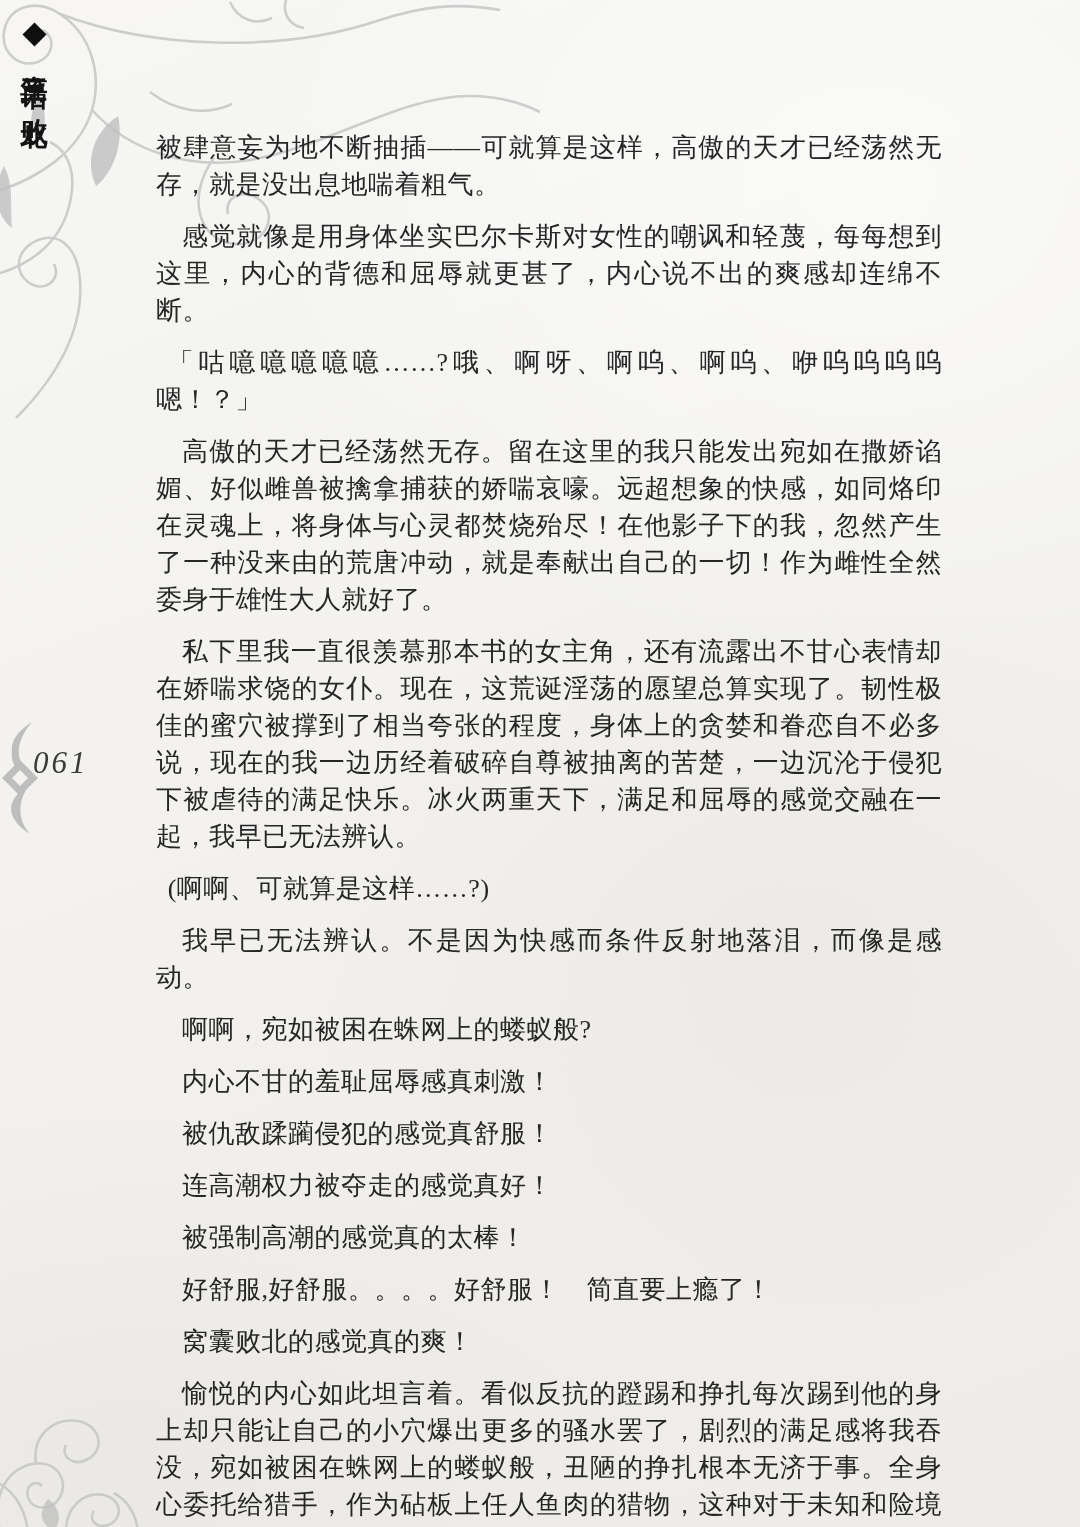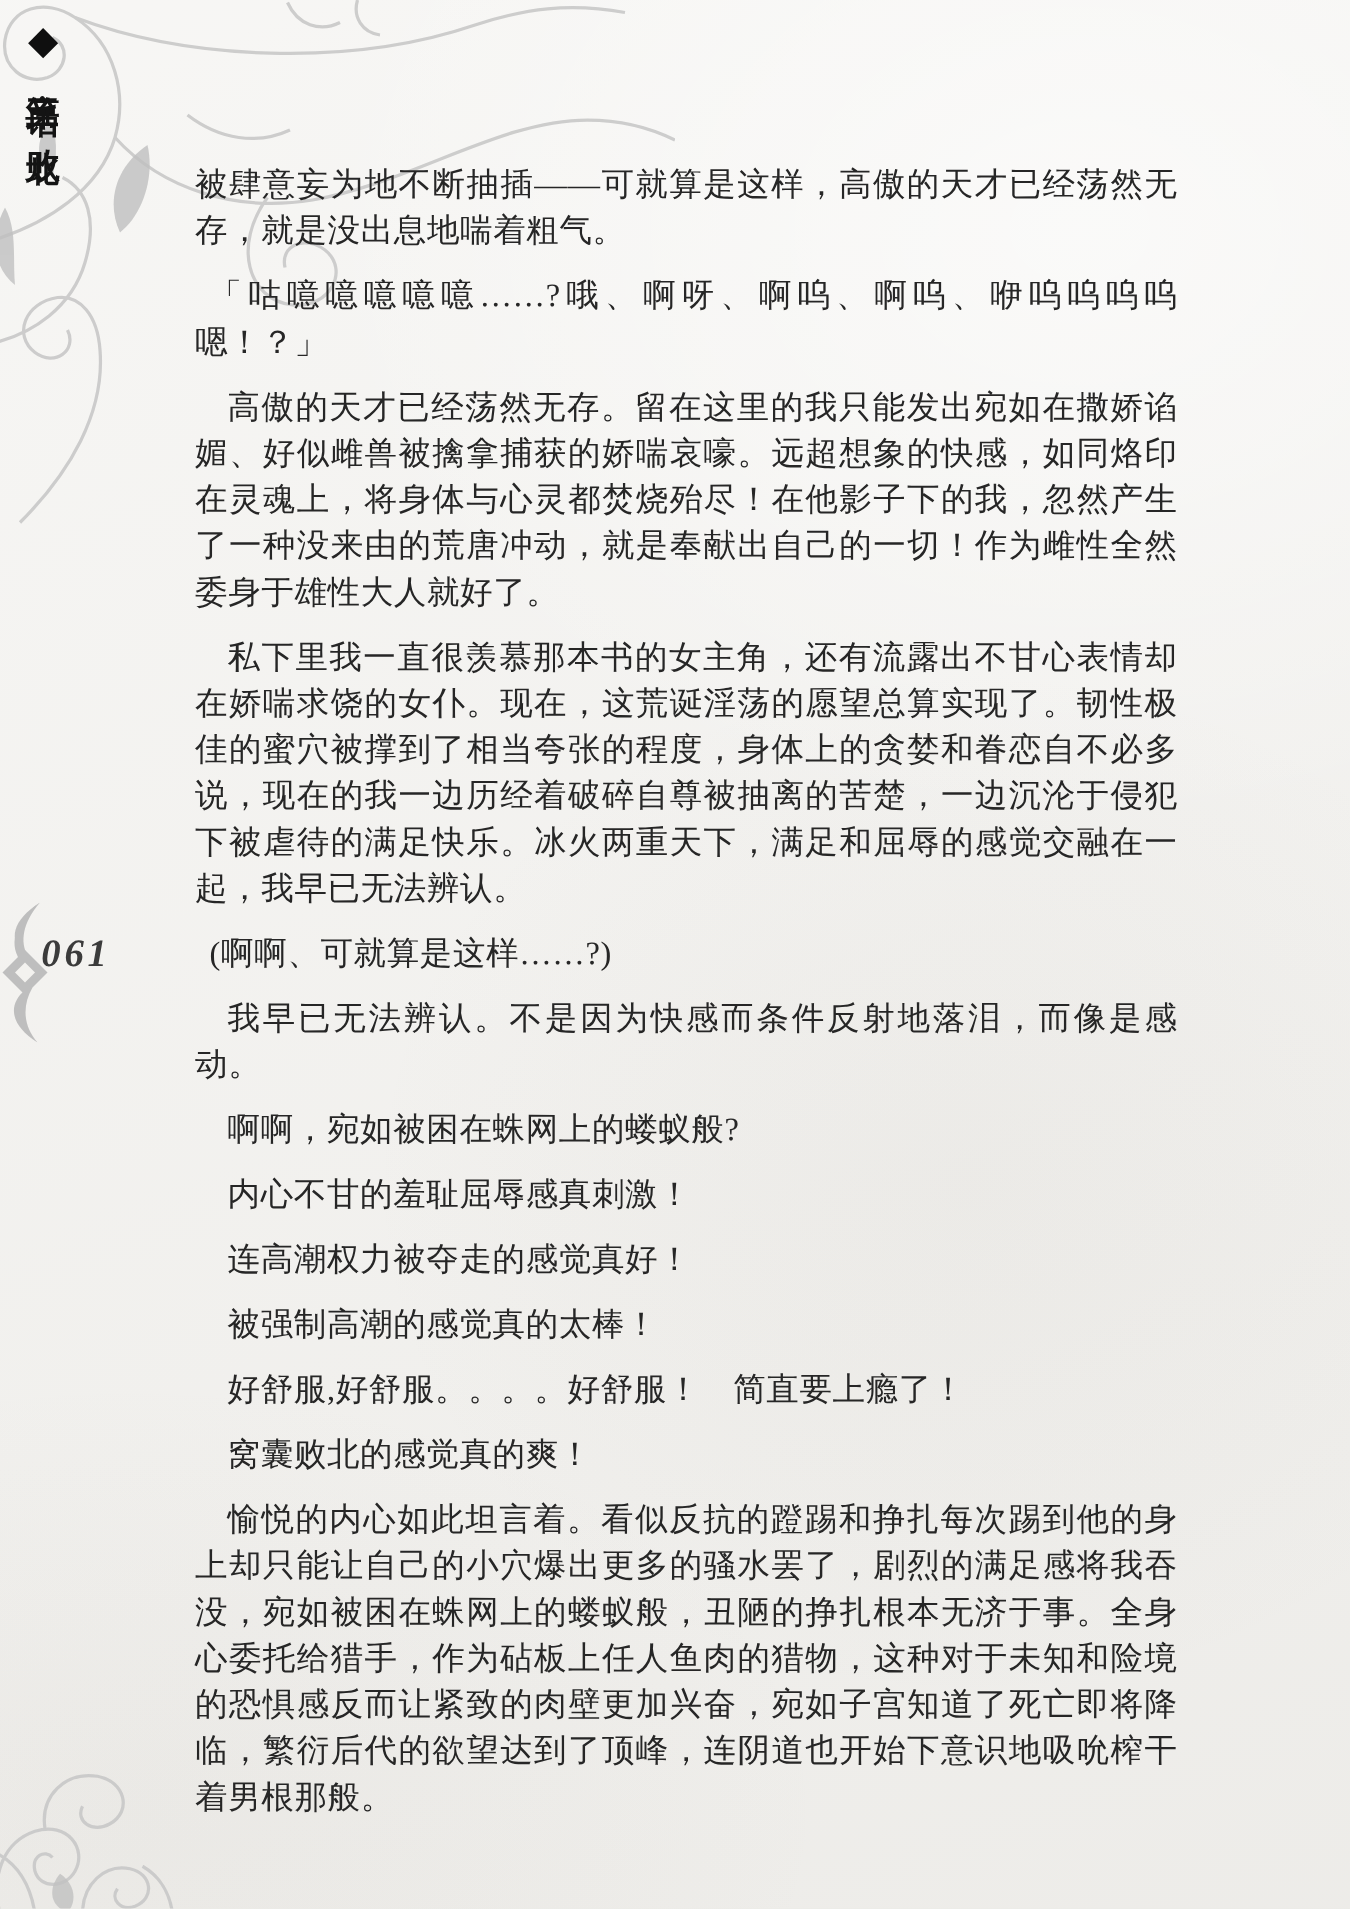"感觉就像是用身体坐实巴尔卡斯对女性的嘲讽和轻蔑，每每想到这里，内心的背德和屈辱就" p { html: none -> <p>感觉就像是用身体坐实巴尔卡斯对女性的嘲讽和轻蔑，每每想到这里，内心的背德和屈辱就更甚了，内心说不出的爽感却连绵不断。</p> }
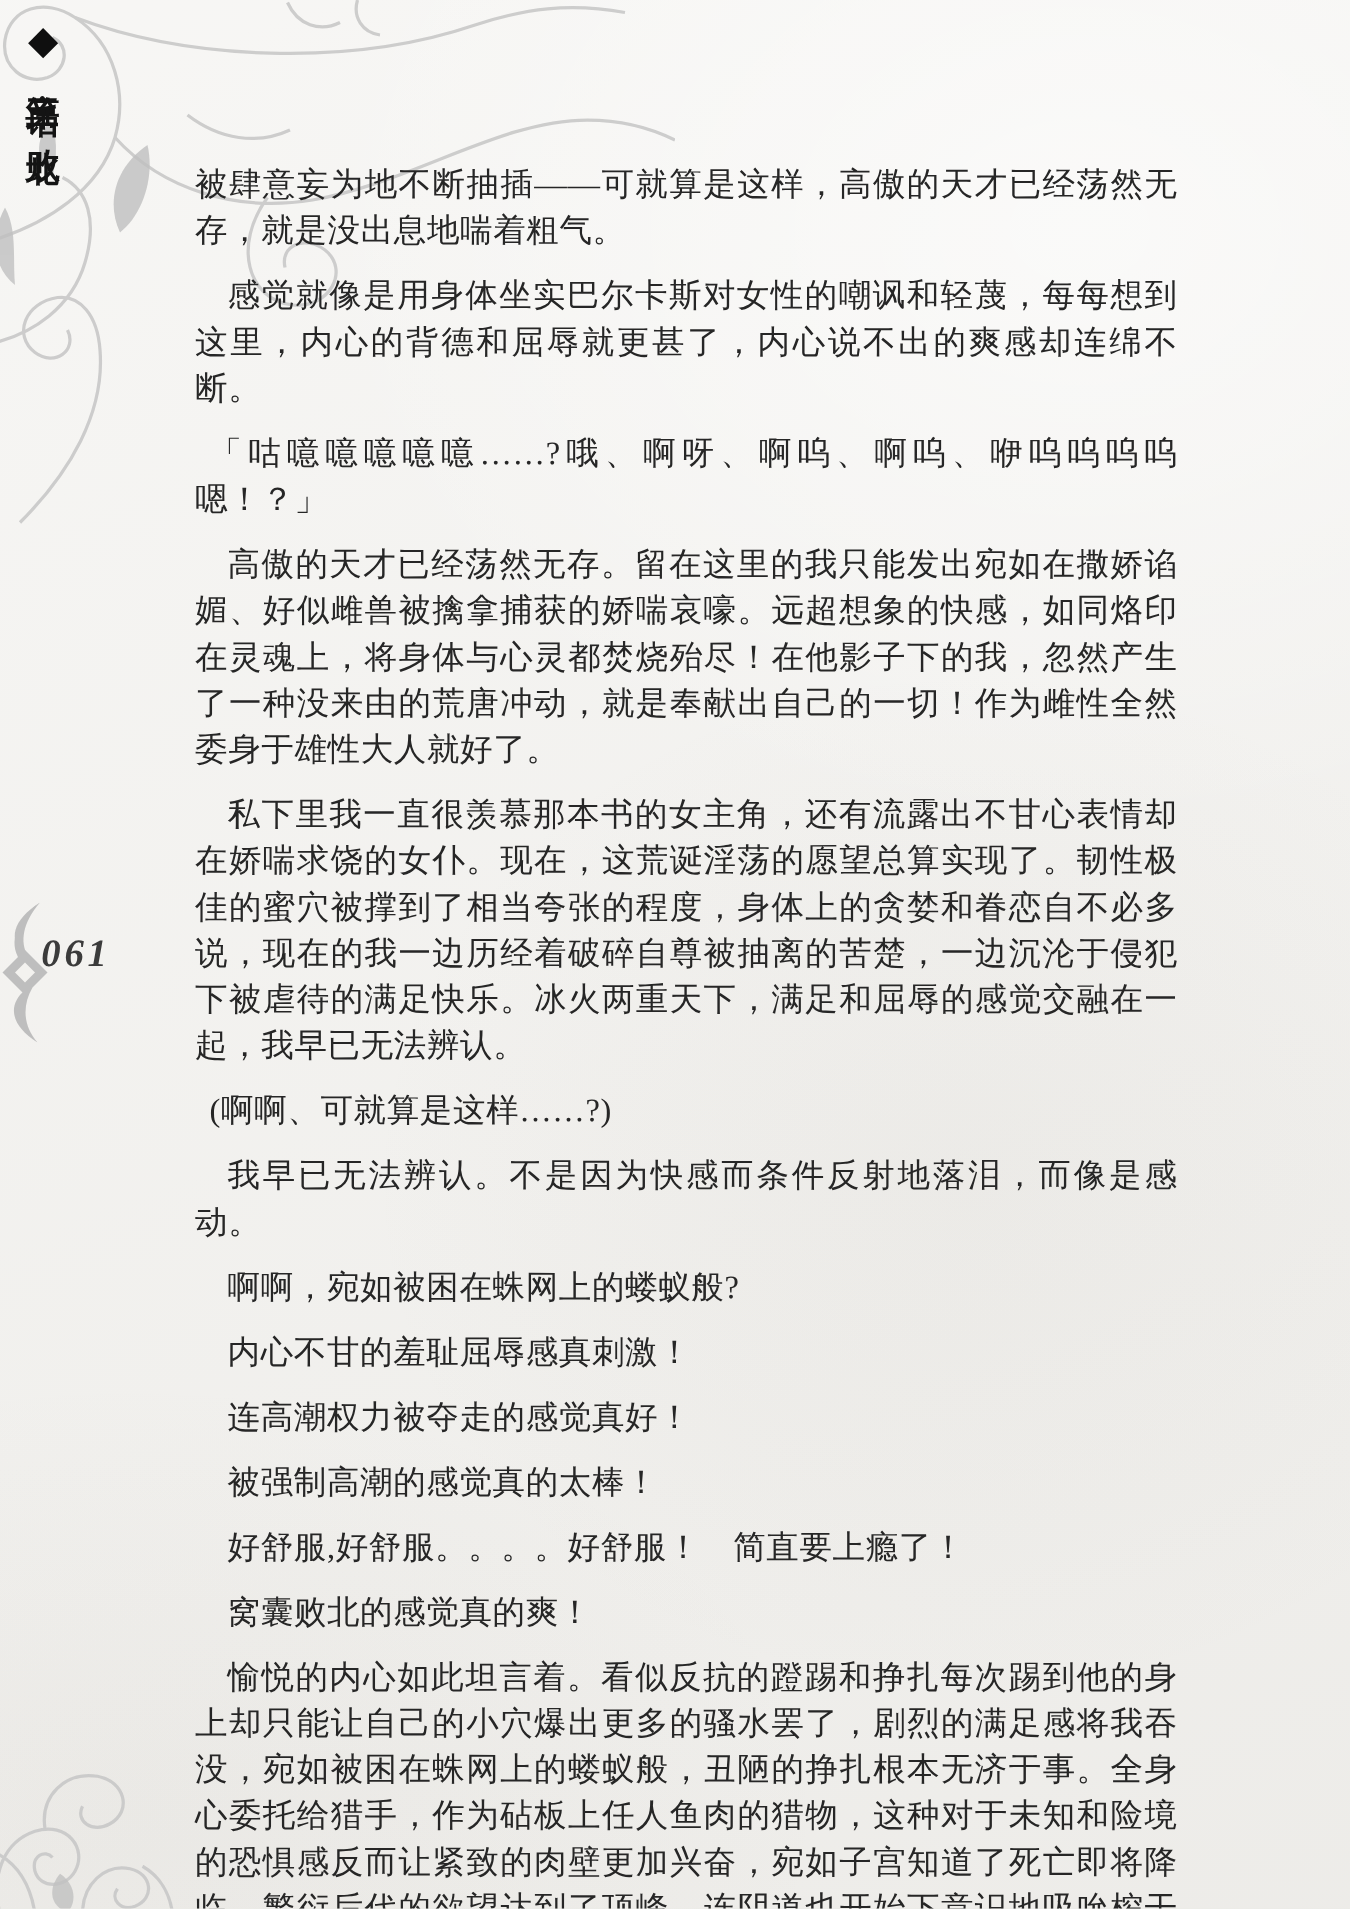"061" .pagenum { font-weight: bold -> none }
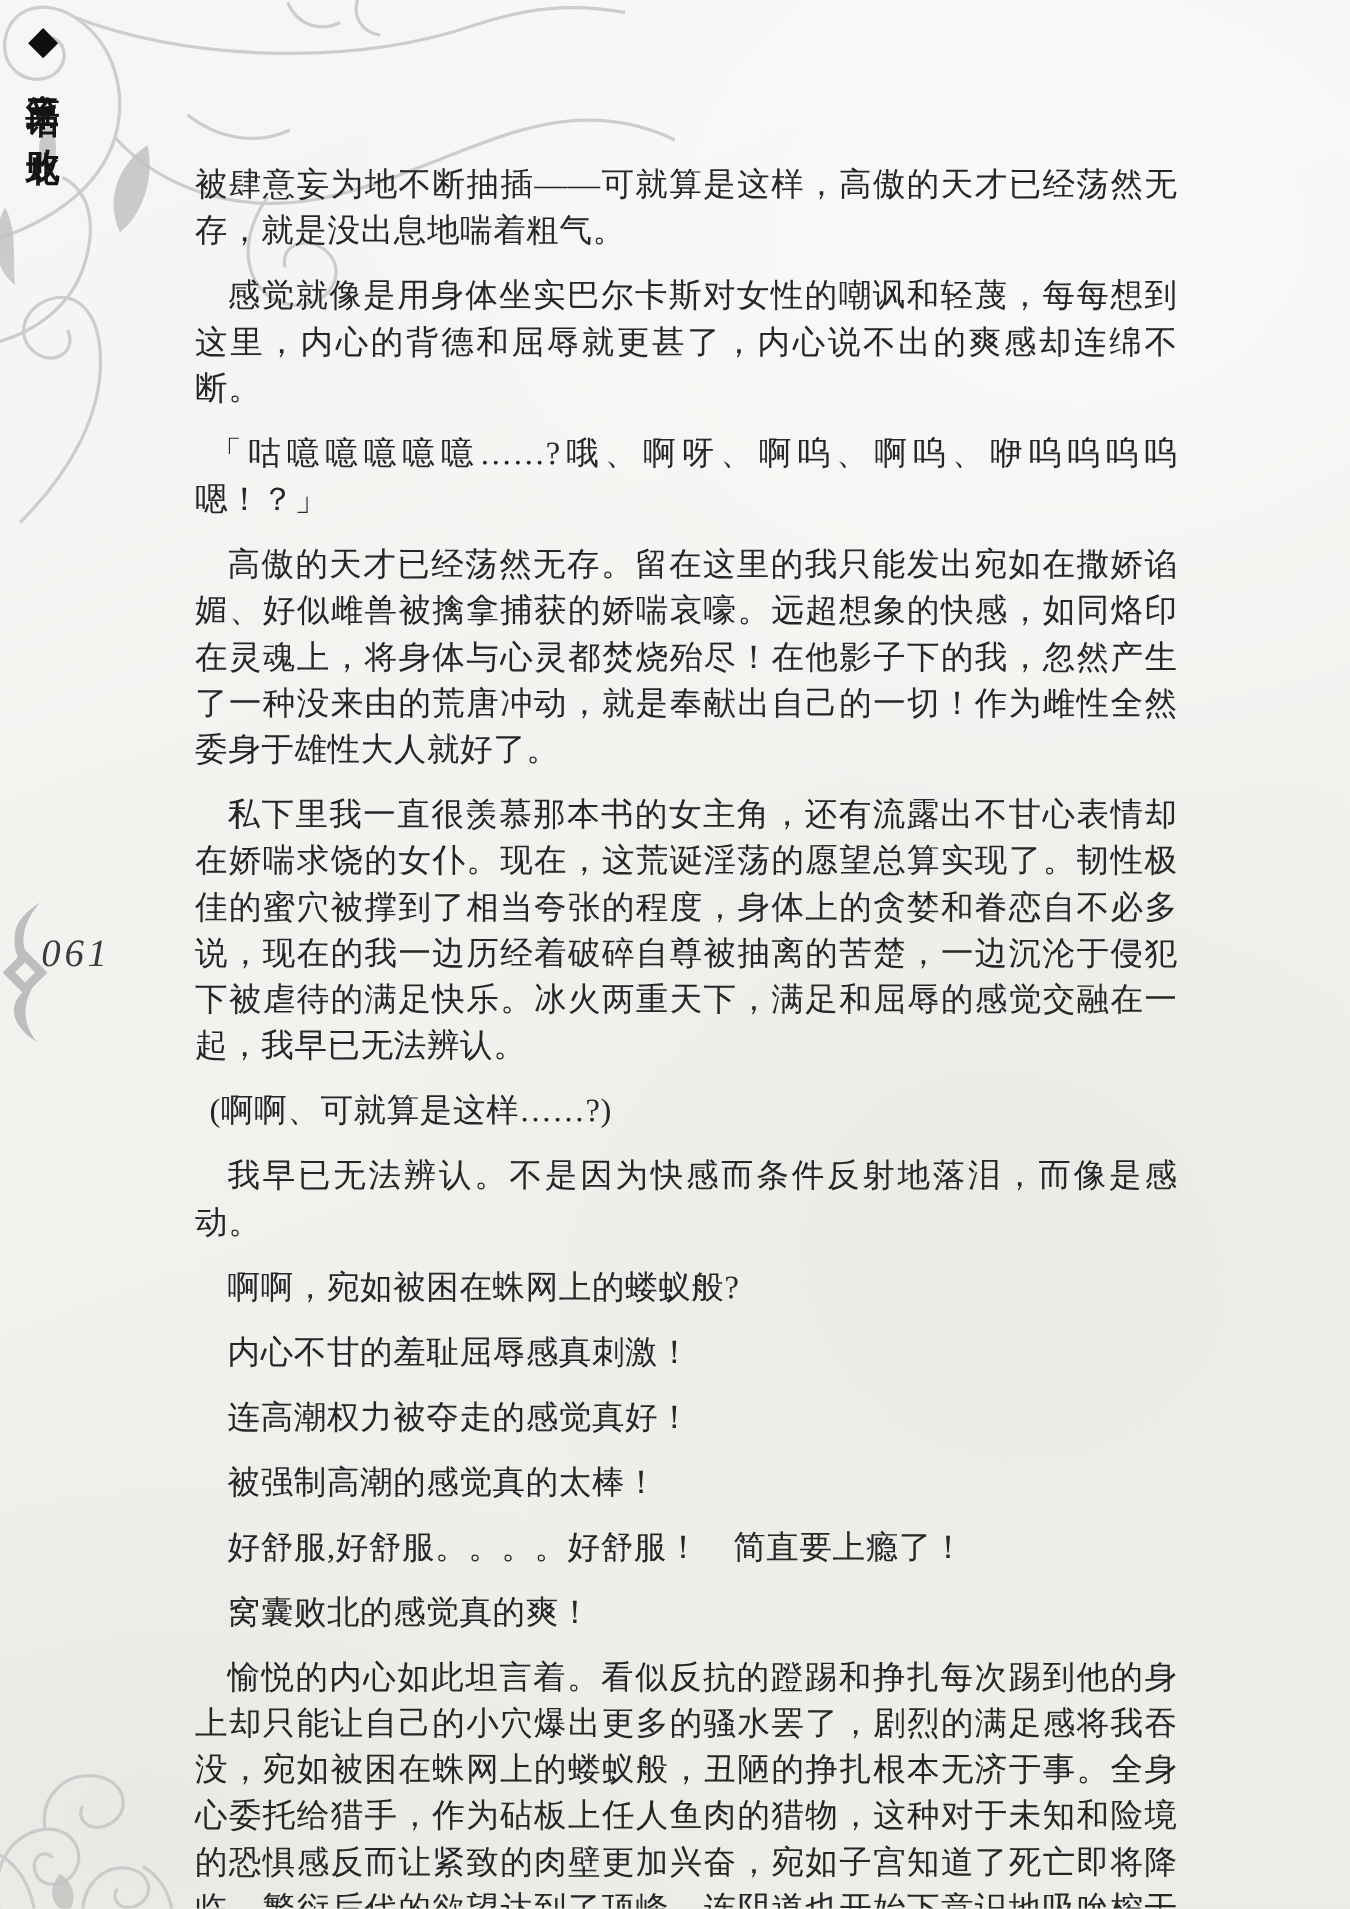"被仇敌蹂躏侵犯的感觉真舒服！" p { html: none -> <p>被仇敌蹂躏侵犯的感觉真舒服！</p> }
